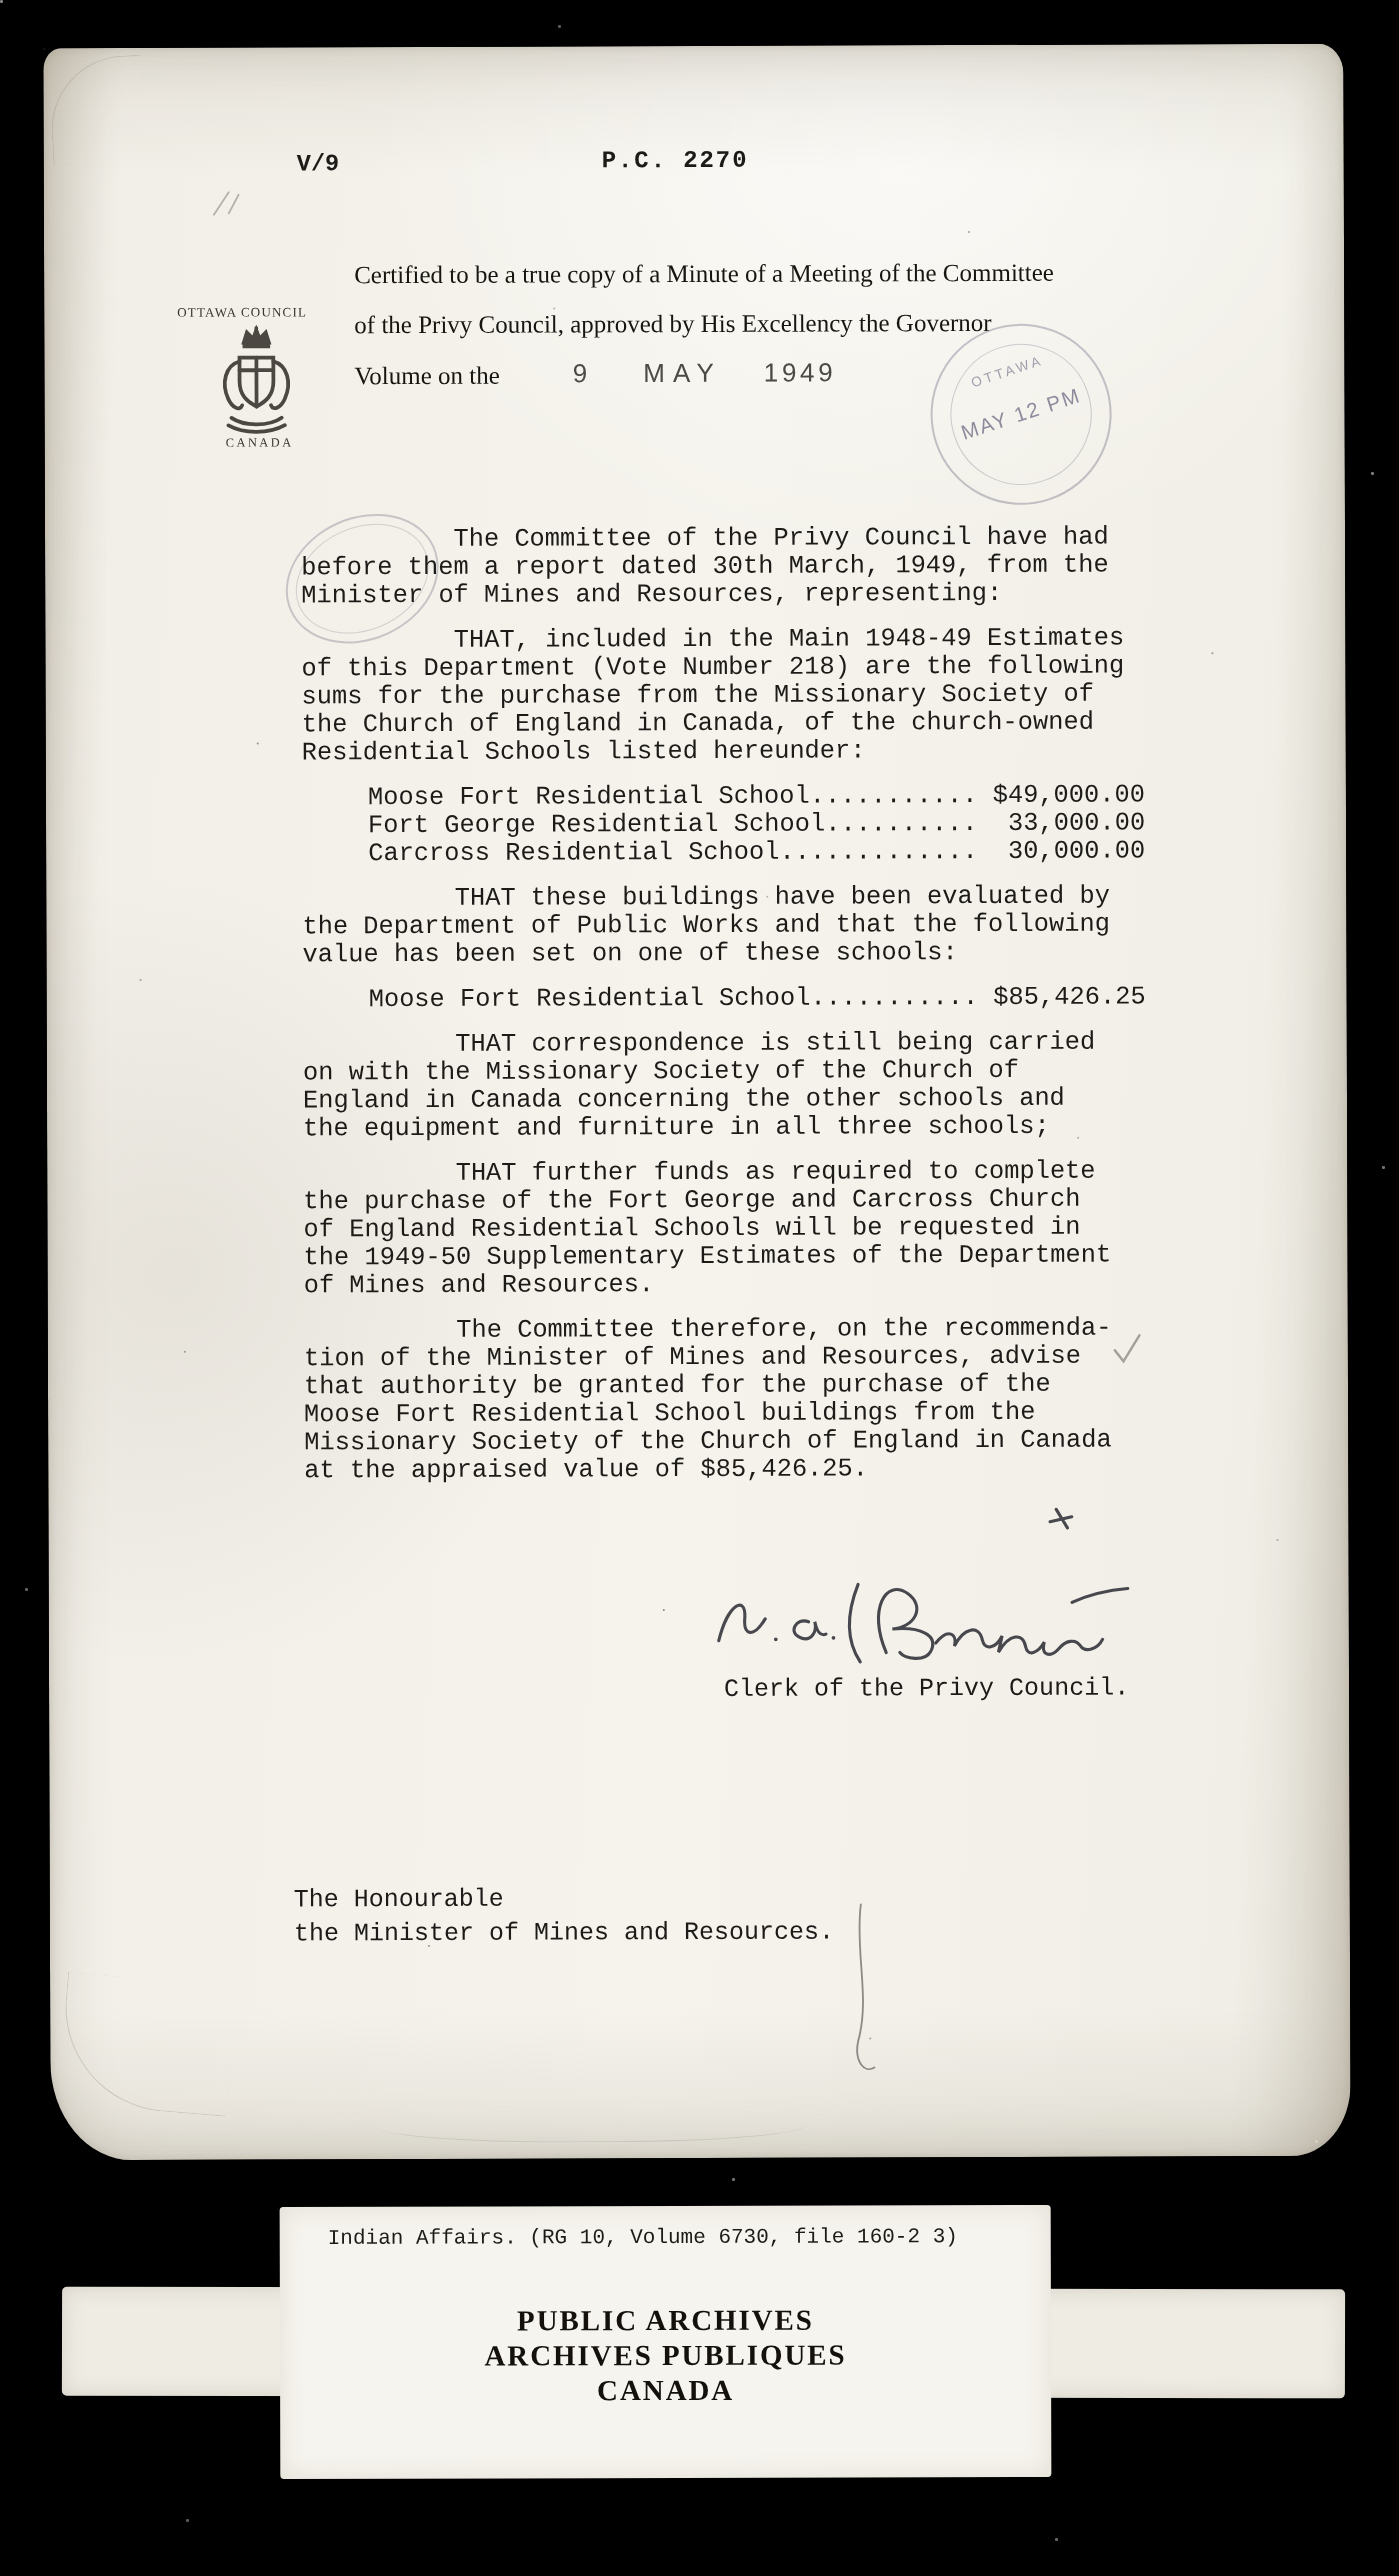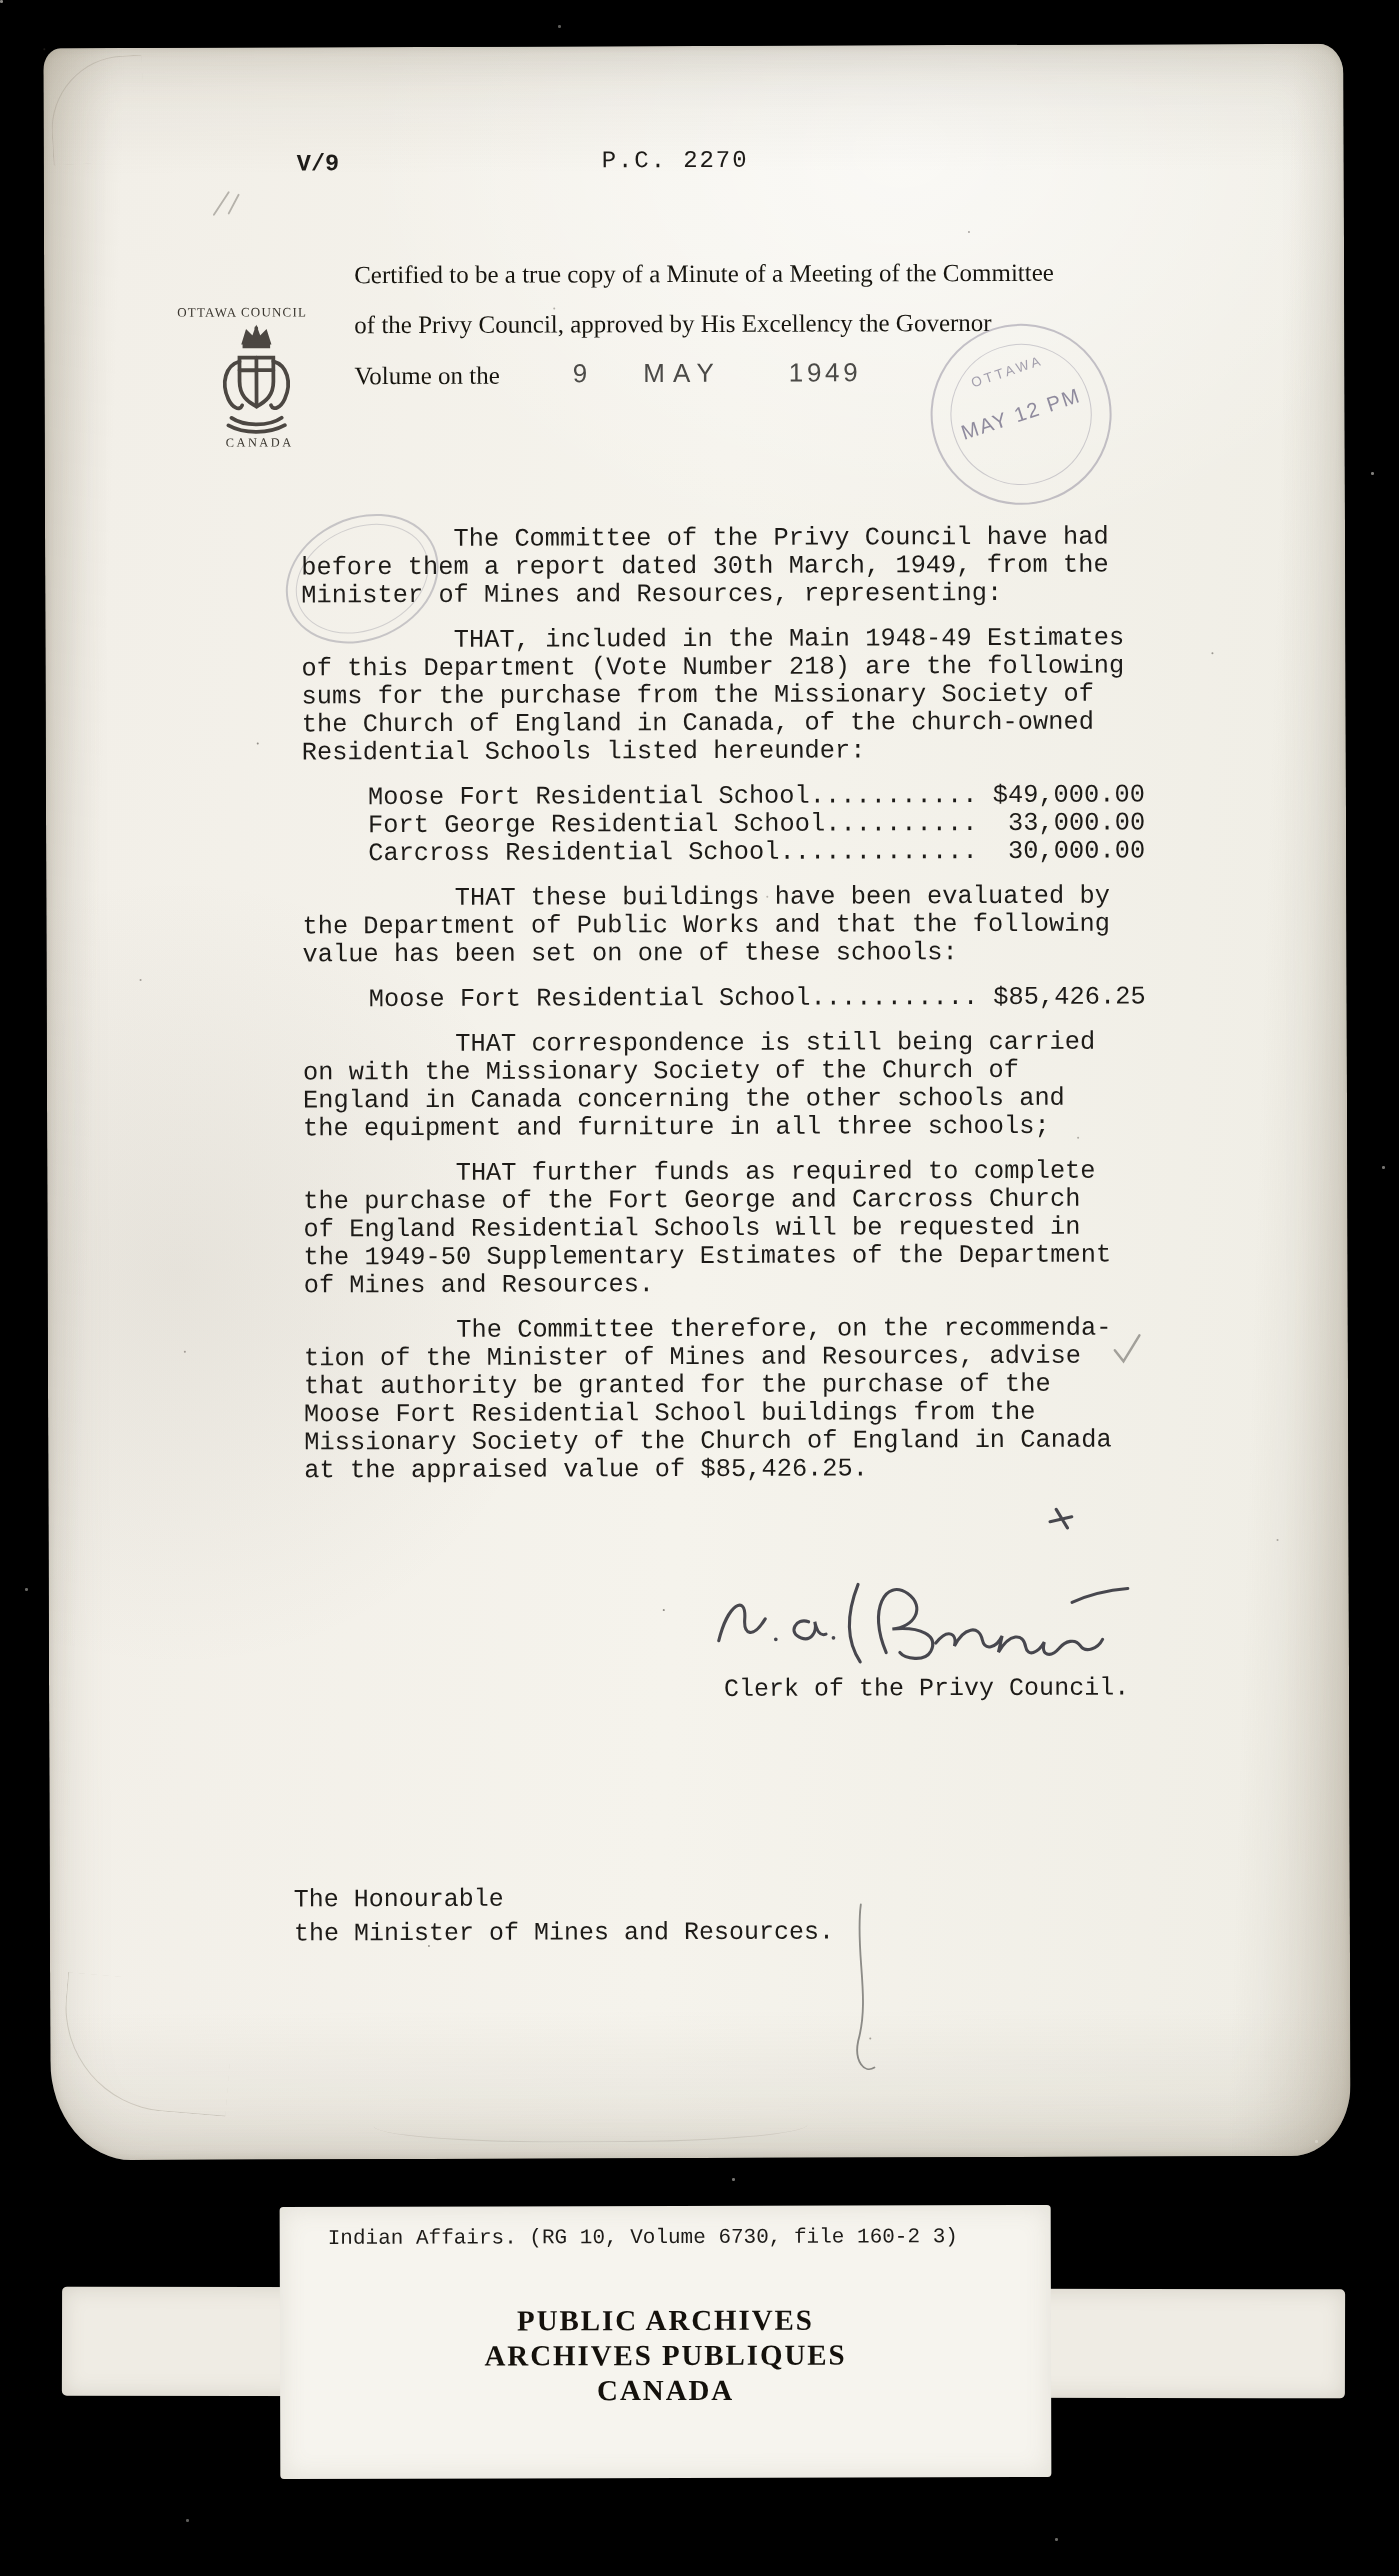"P.C. 2270" .doc-number { font-weight: normal -> bold }
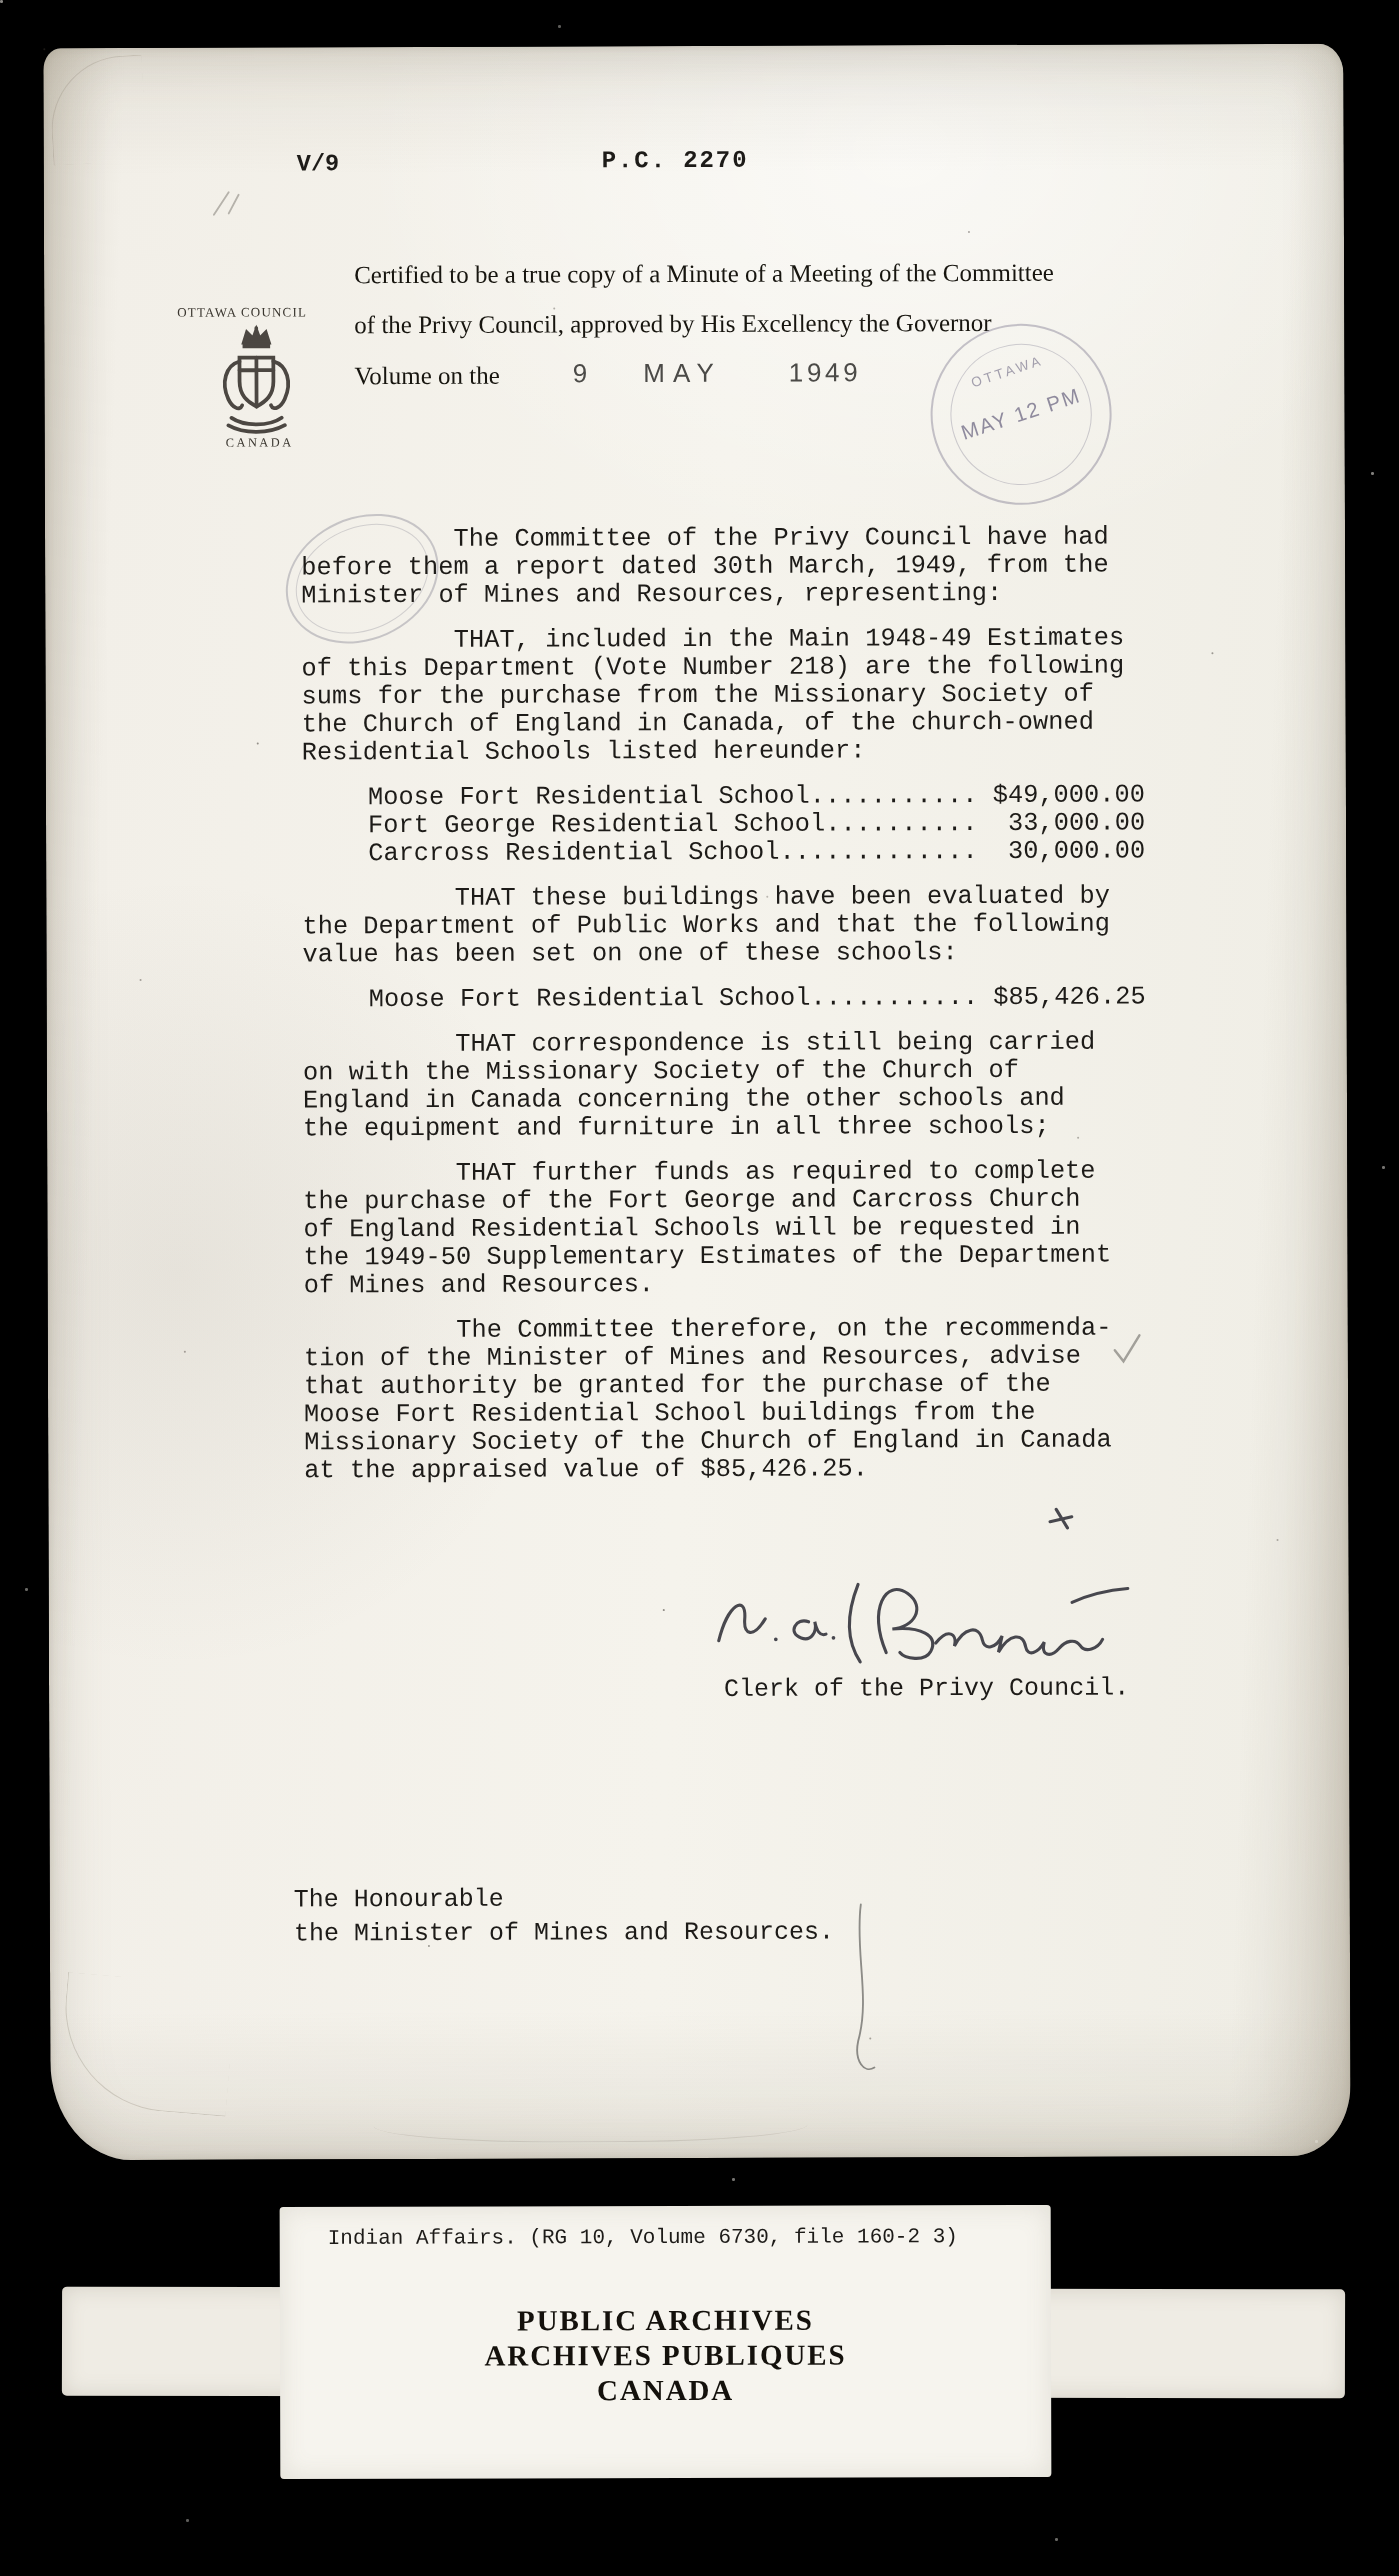"1949" .date-year { margin-left: 67px -> 42px }
